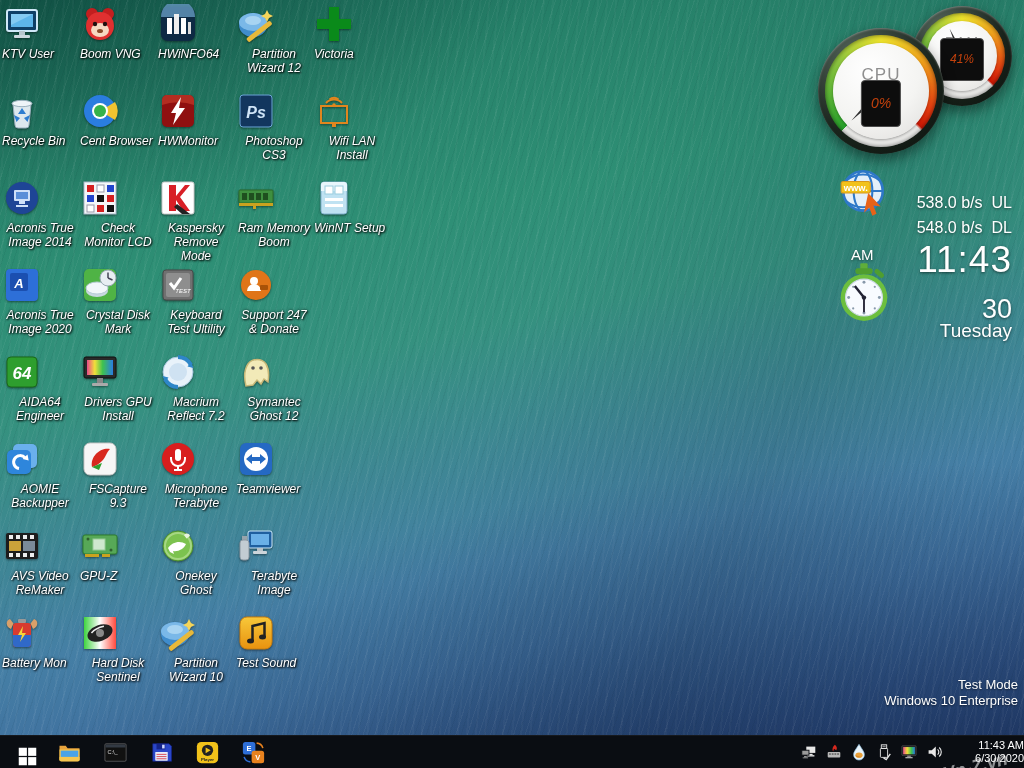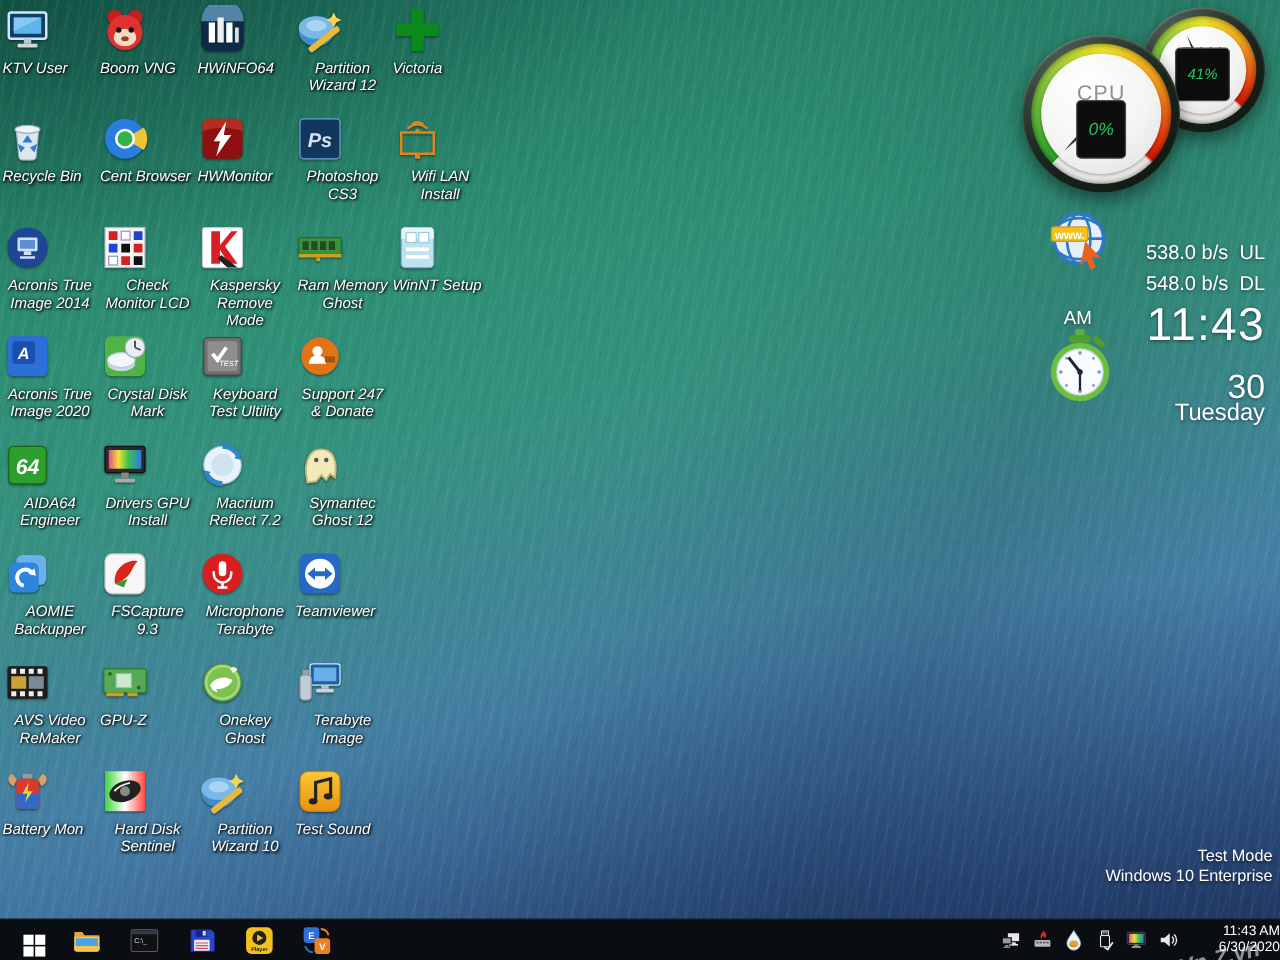"41%" .gbadge { color: #22c55e -> #c2410c }
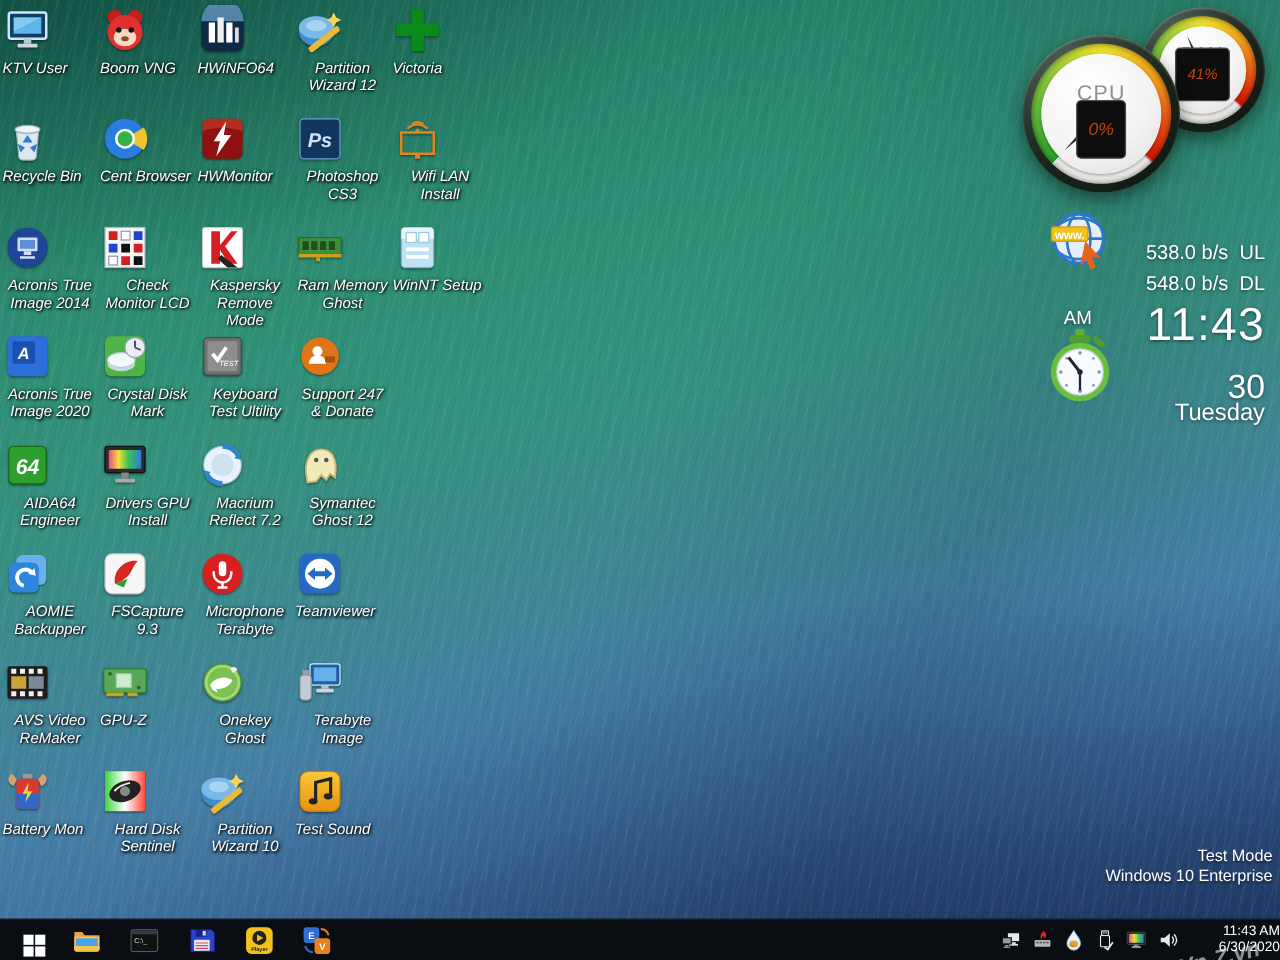"Ram Memory Ghost" div.di-label { text: Ghost -> Boom }
